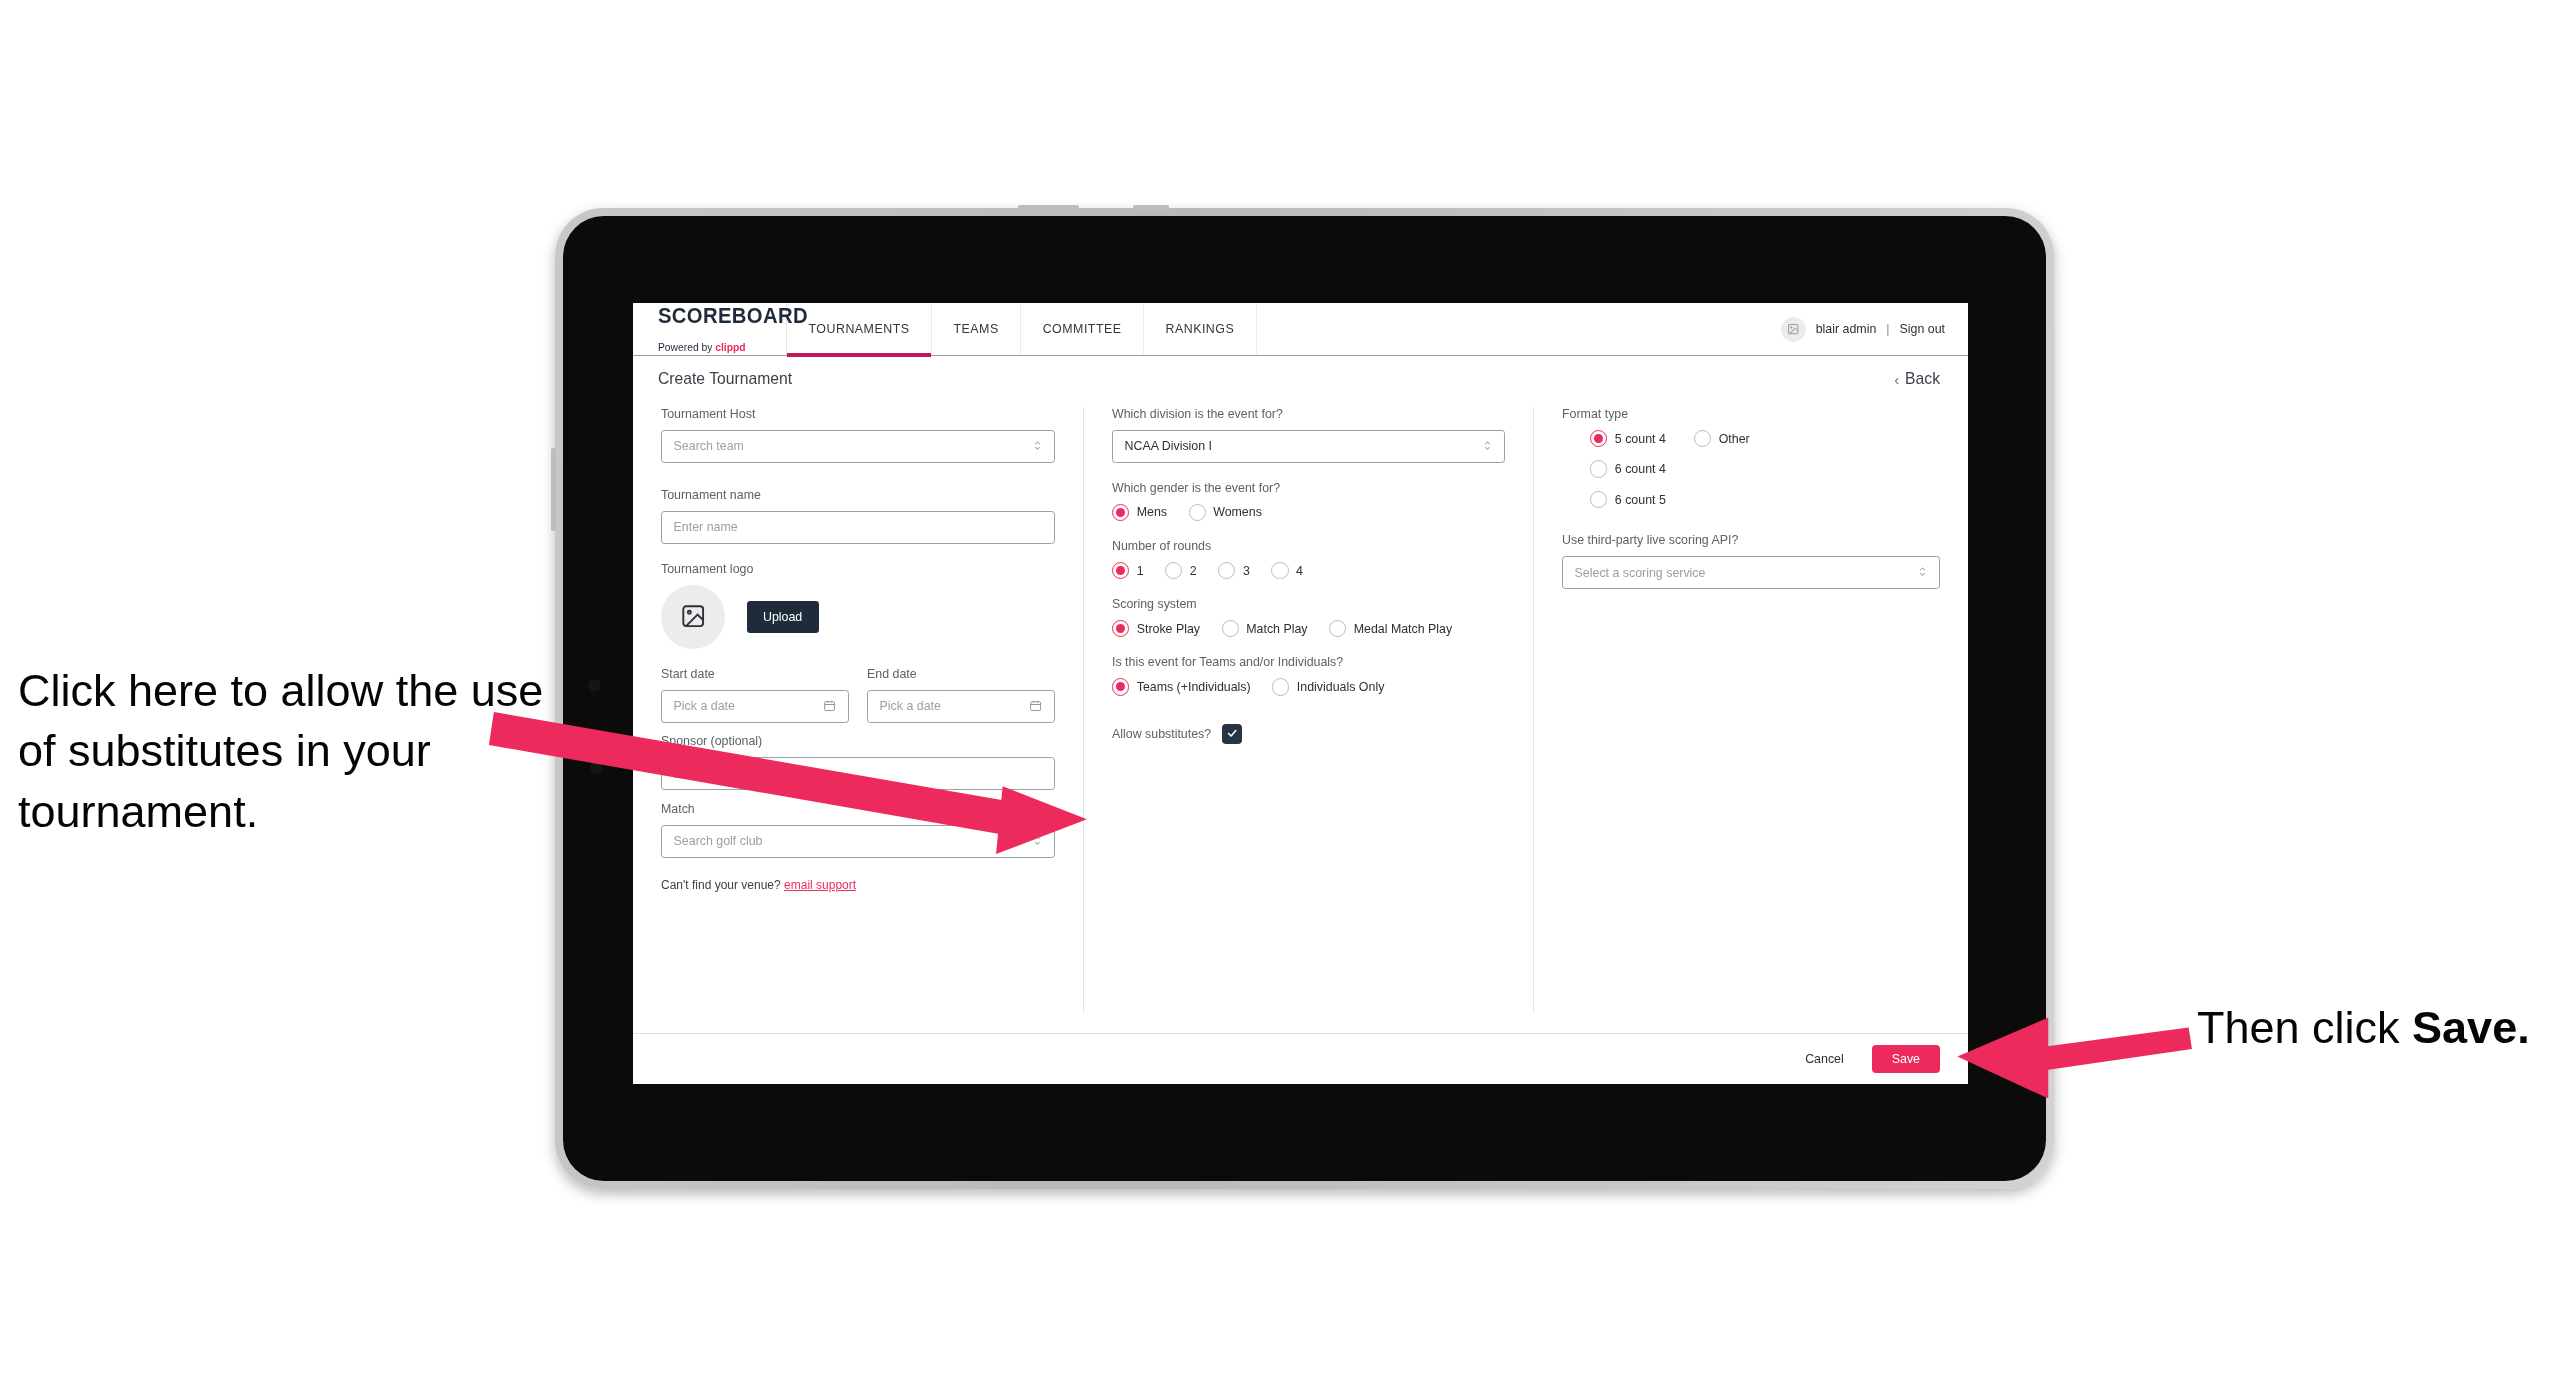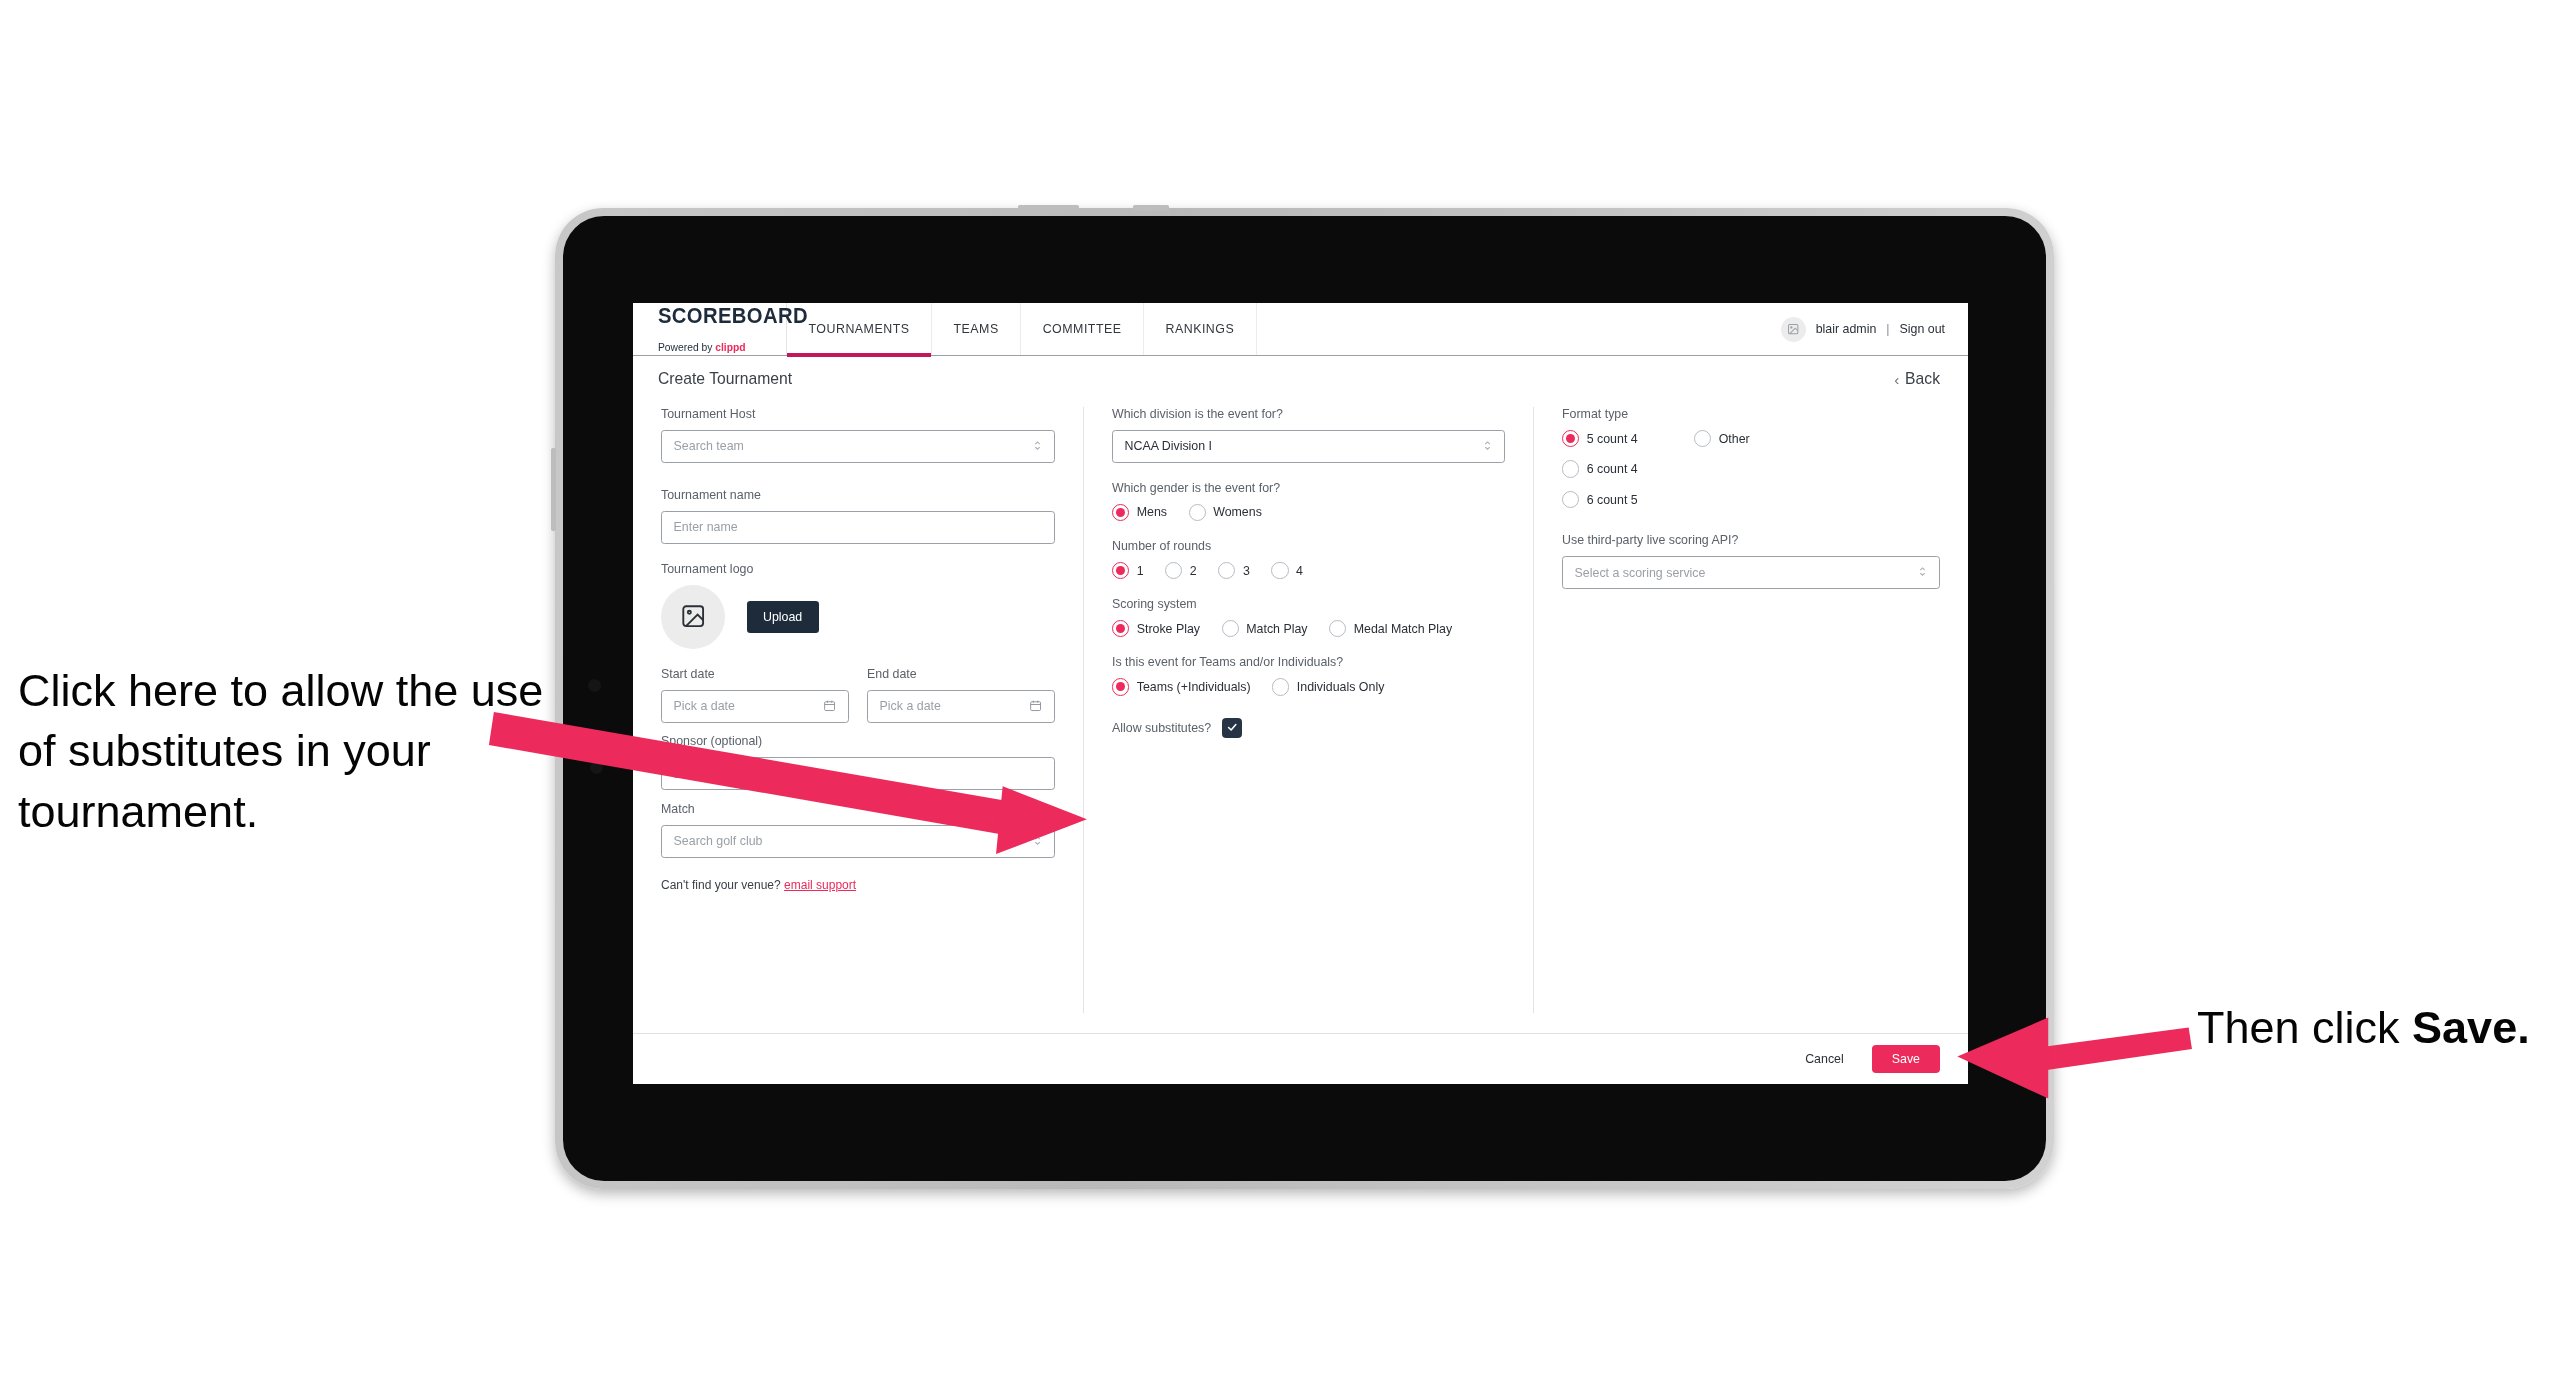"5 count 4" .radio-col { align-items: none -> center }
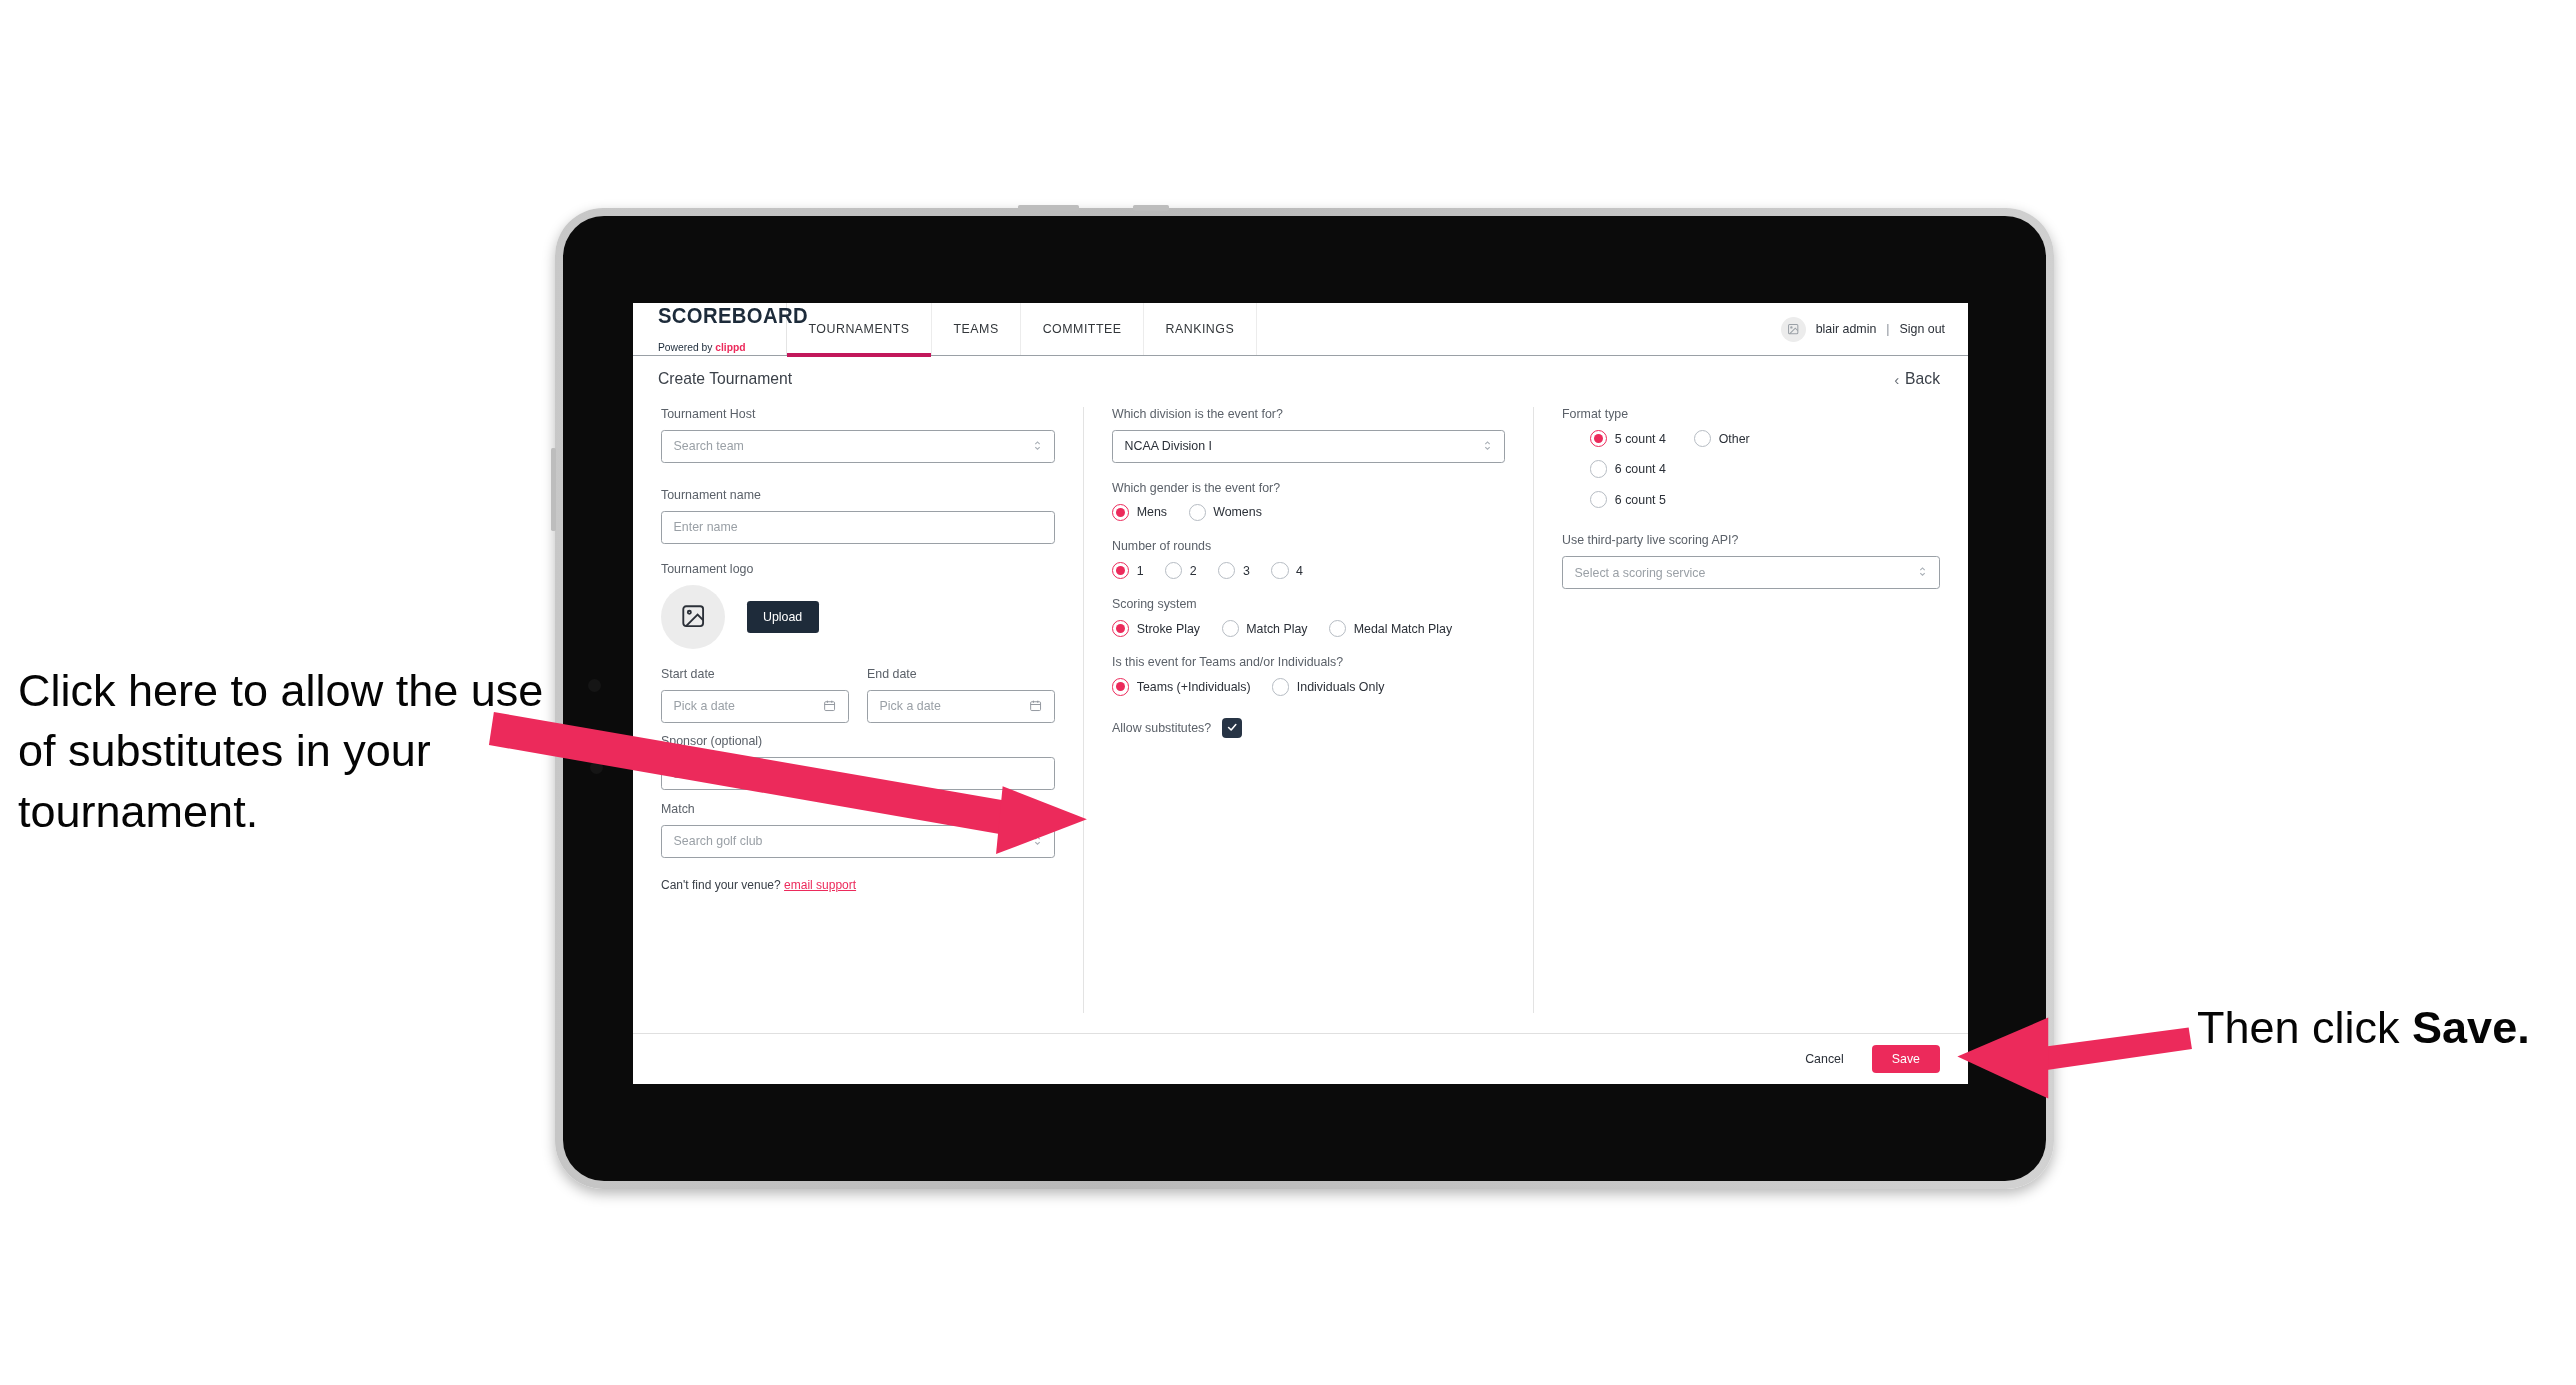"Allow substitutes?" #subs-row { margin-top: 4px -> 10px }
